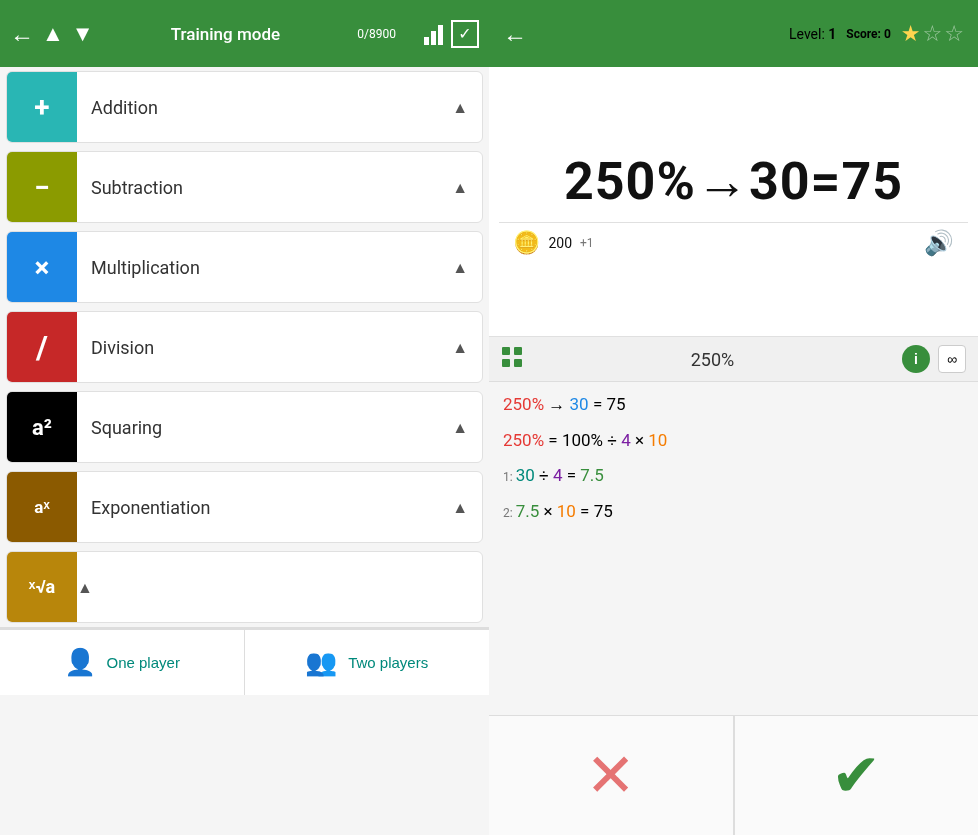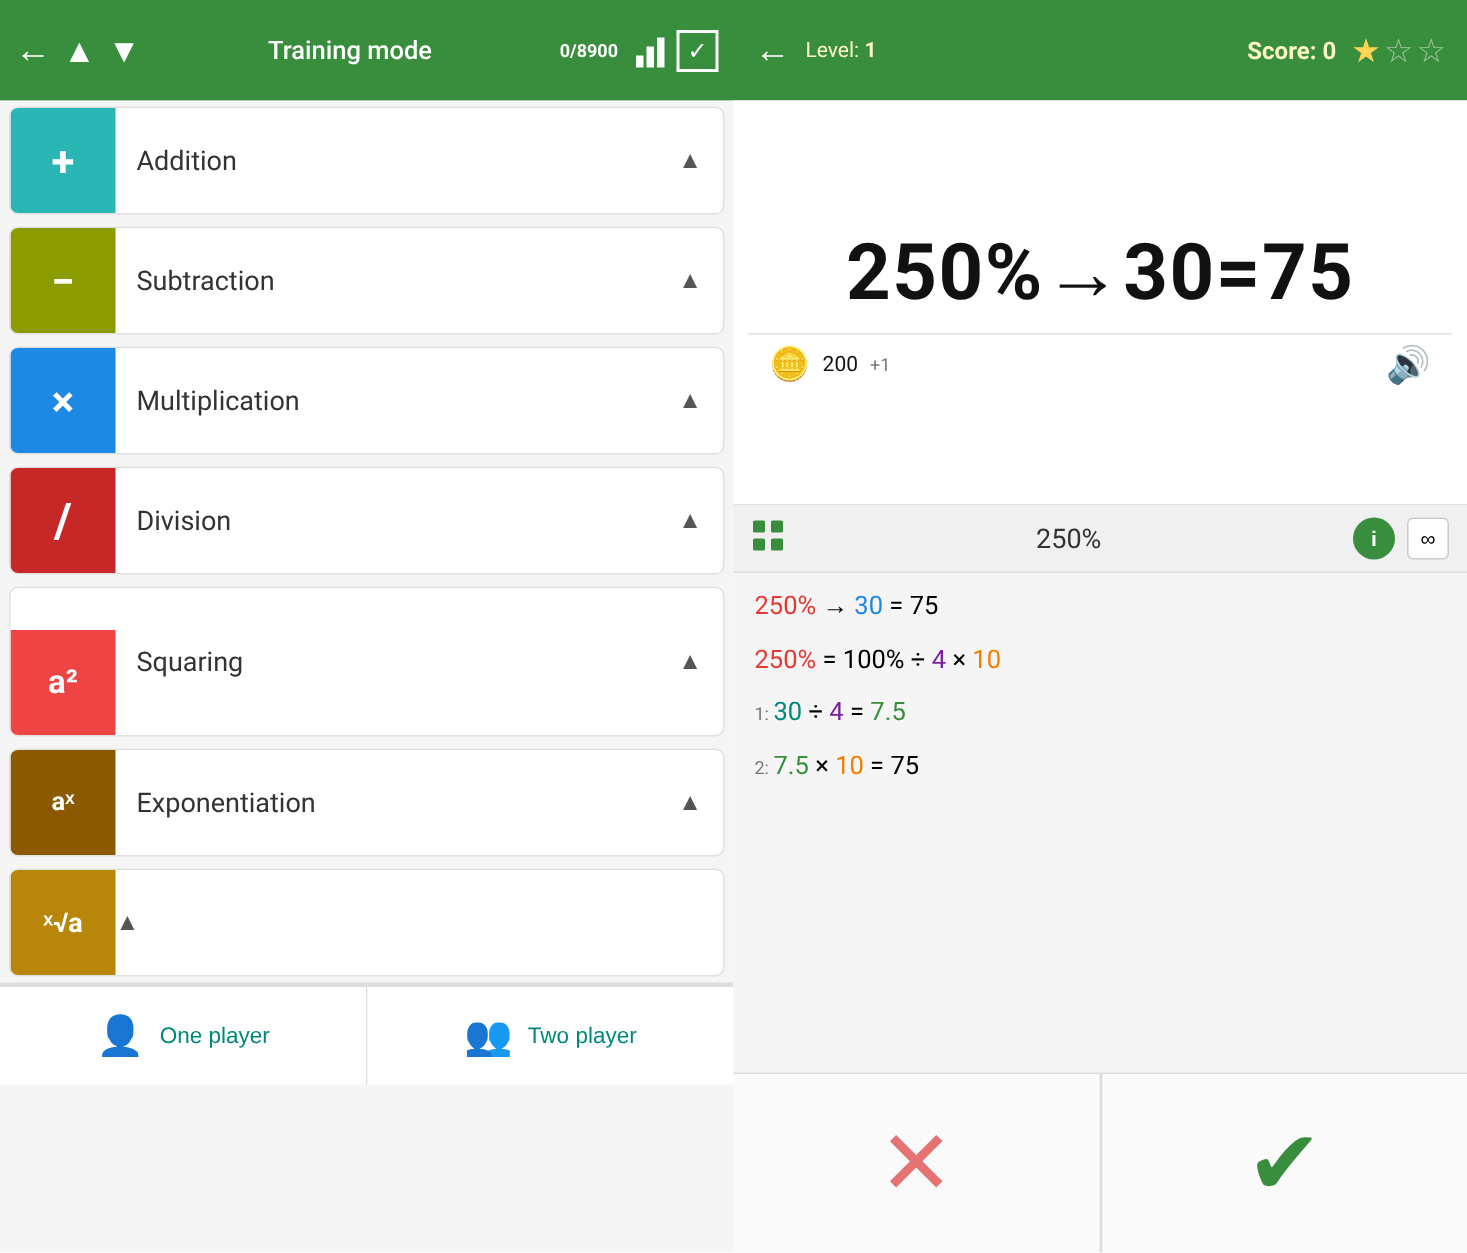"0/8900" .top-counter { font-weight: bold -> none; margin-right: 4px -> 20px }
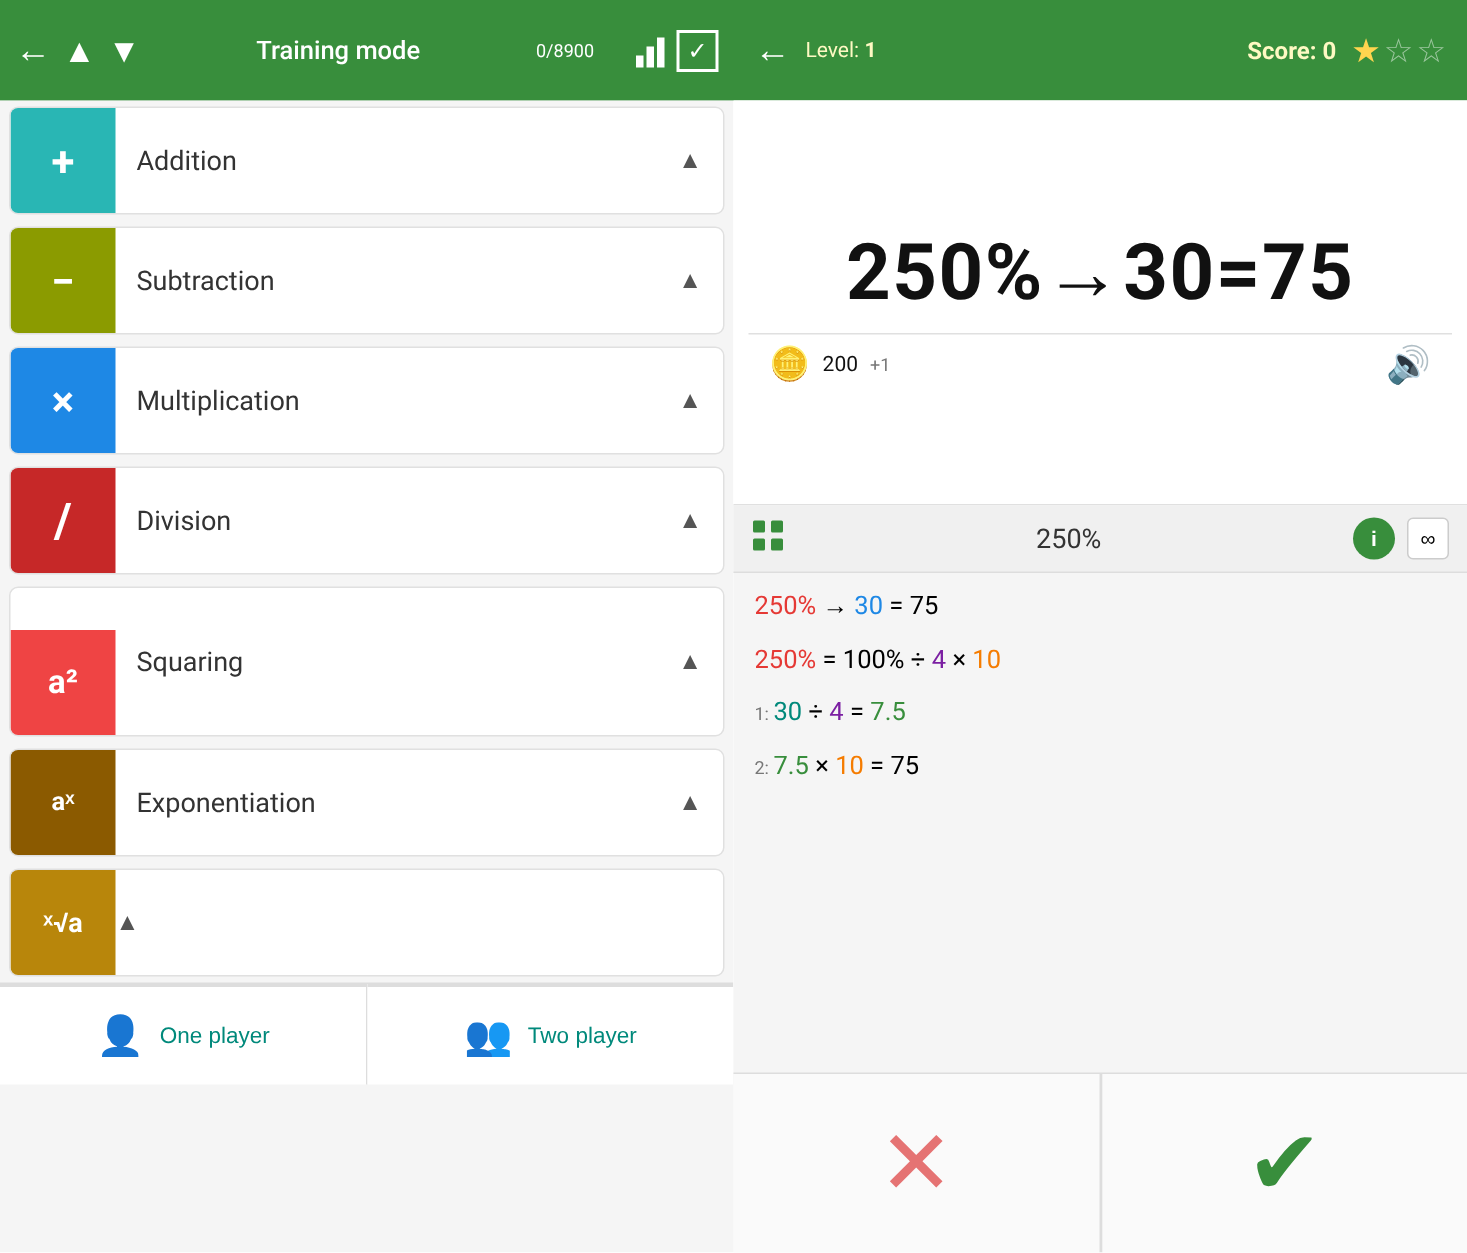"Level: 1" .level-info { color: #fef9c3 -> #000000; text-align: none -> right }
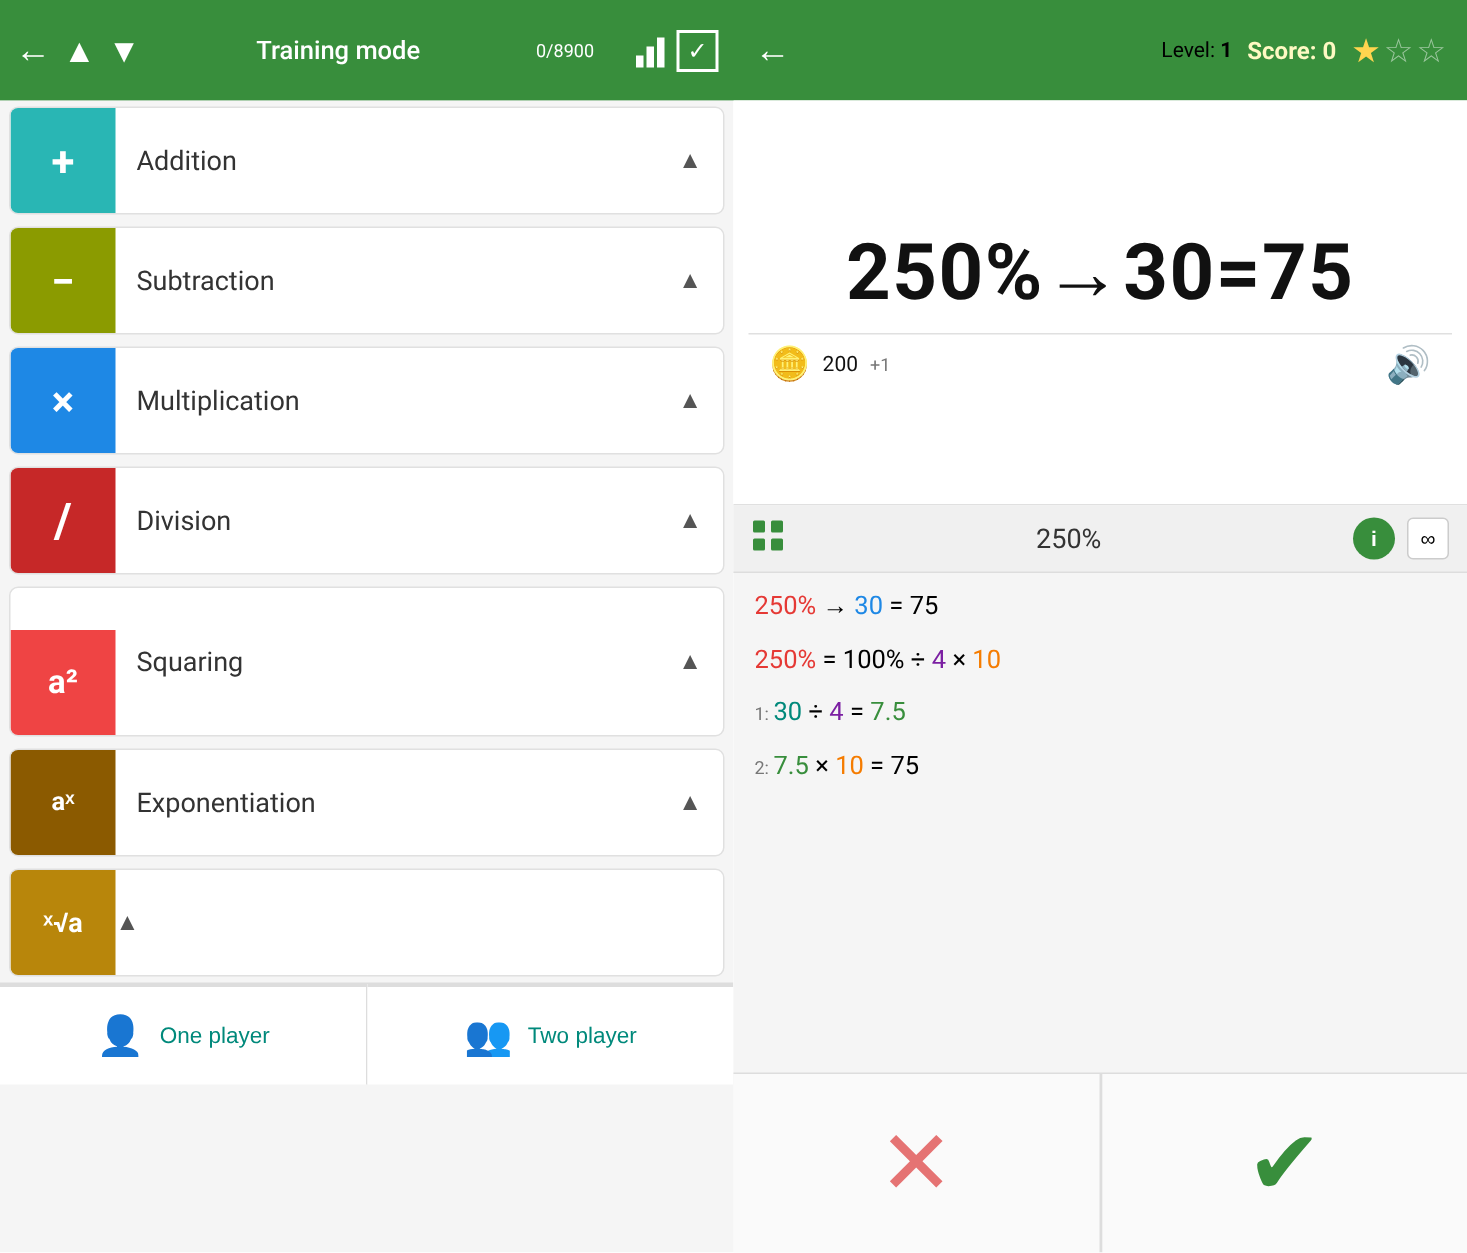"Score: 0" .score-label { color: #fef9c3 -> #000000; font-size: 16px -> 12px }
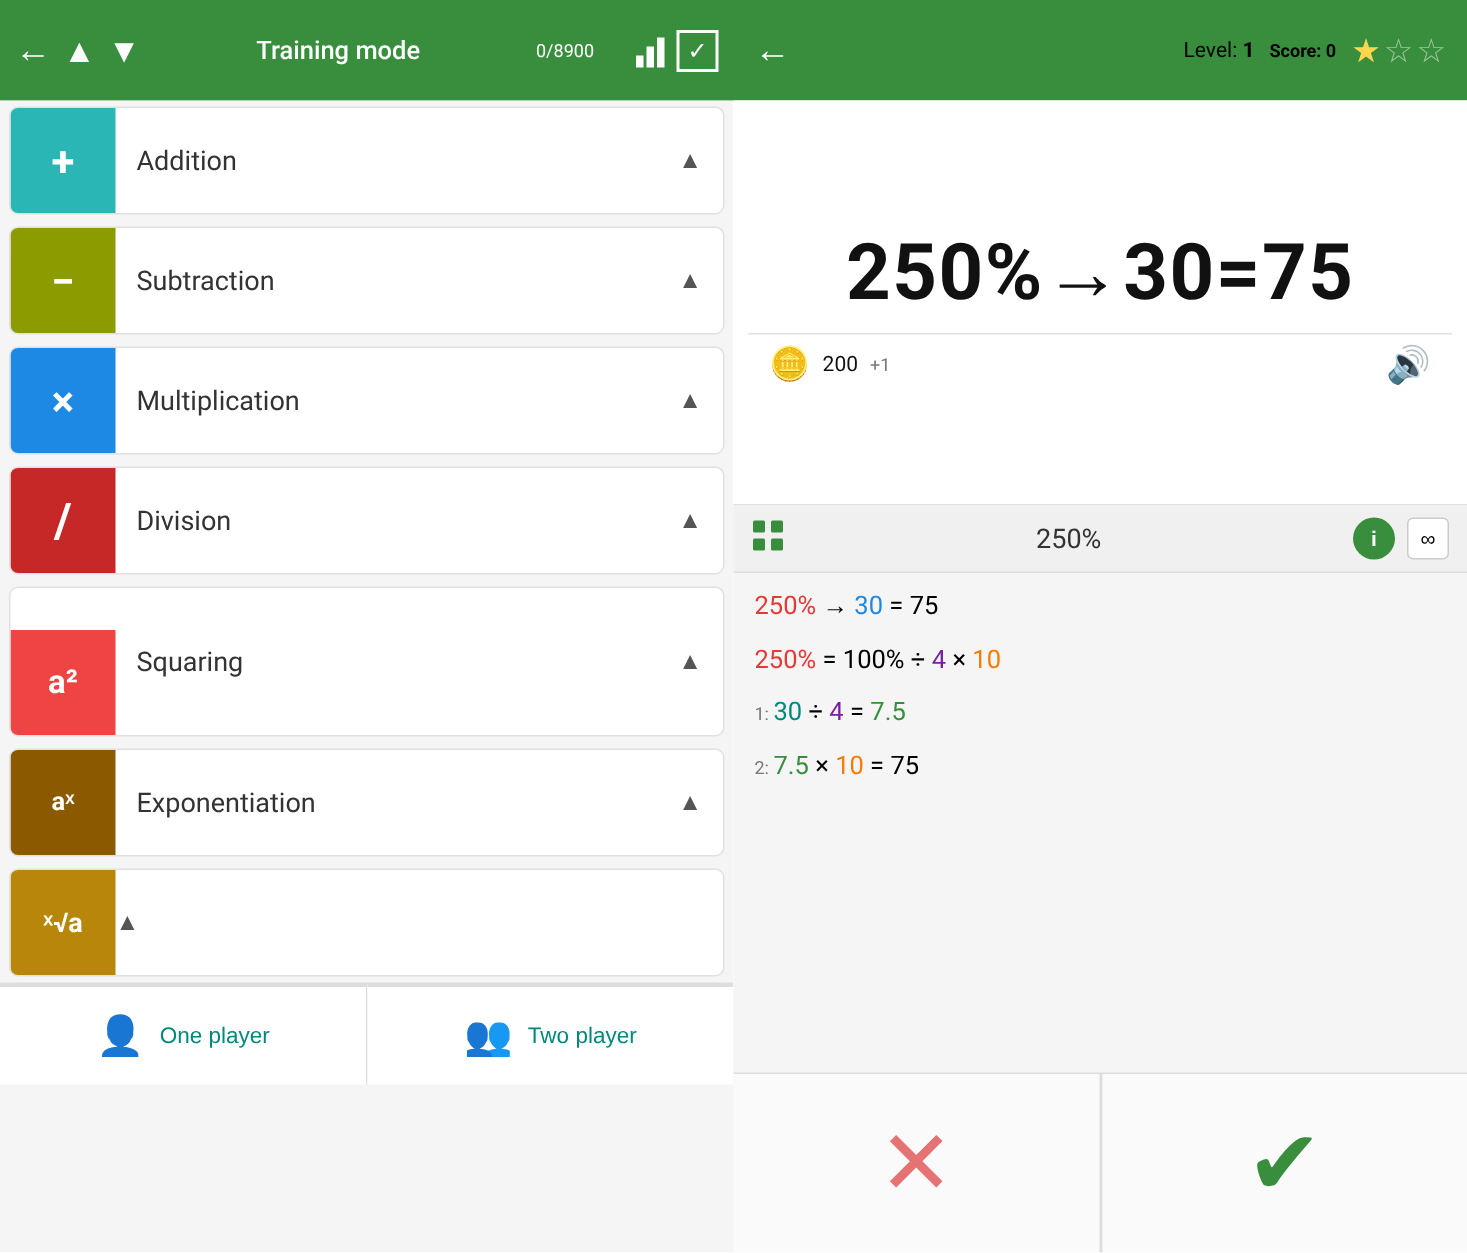"a²" .icon-squaring { background: #ef4444 -> #000000; margin-top: 28px -> none }
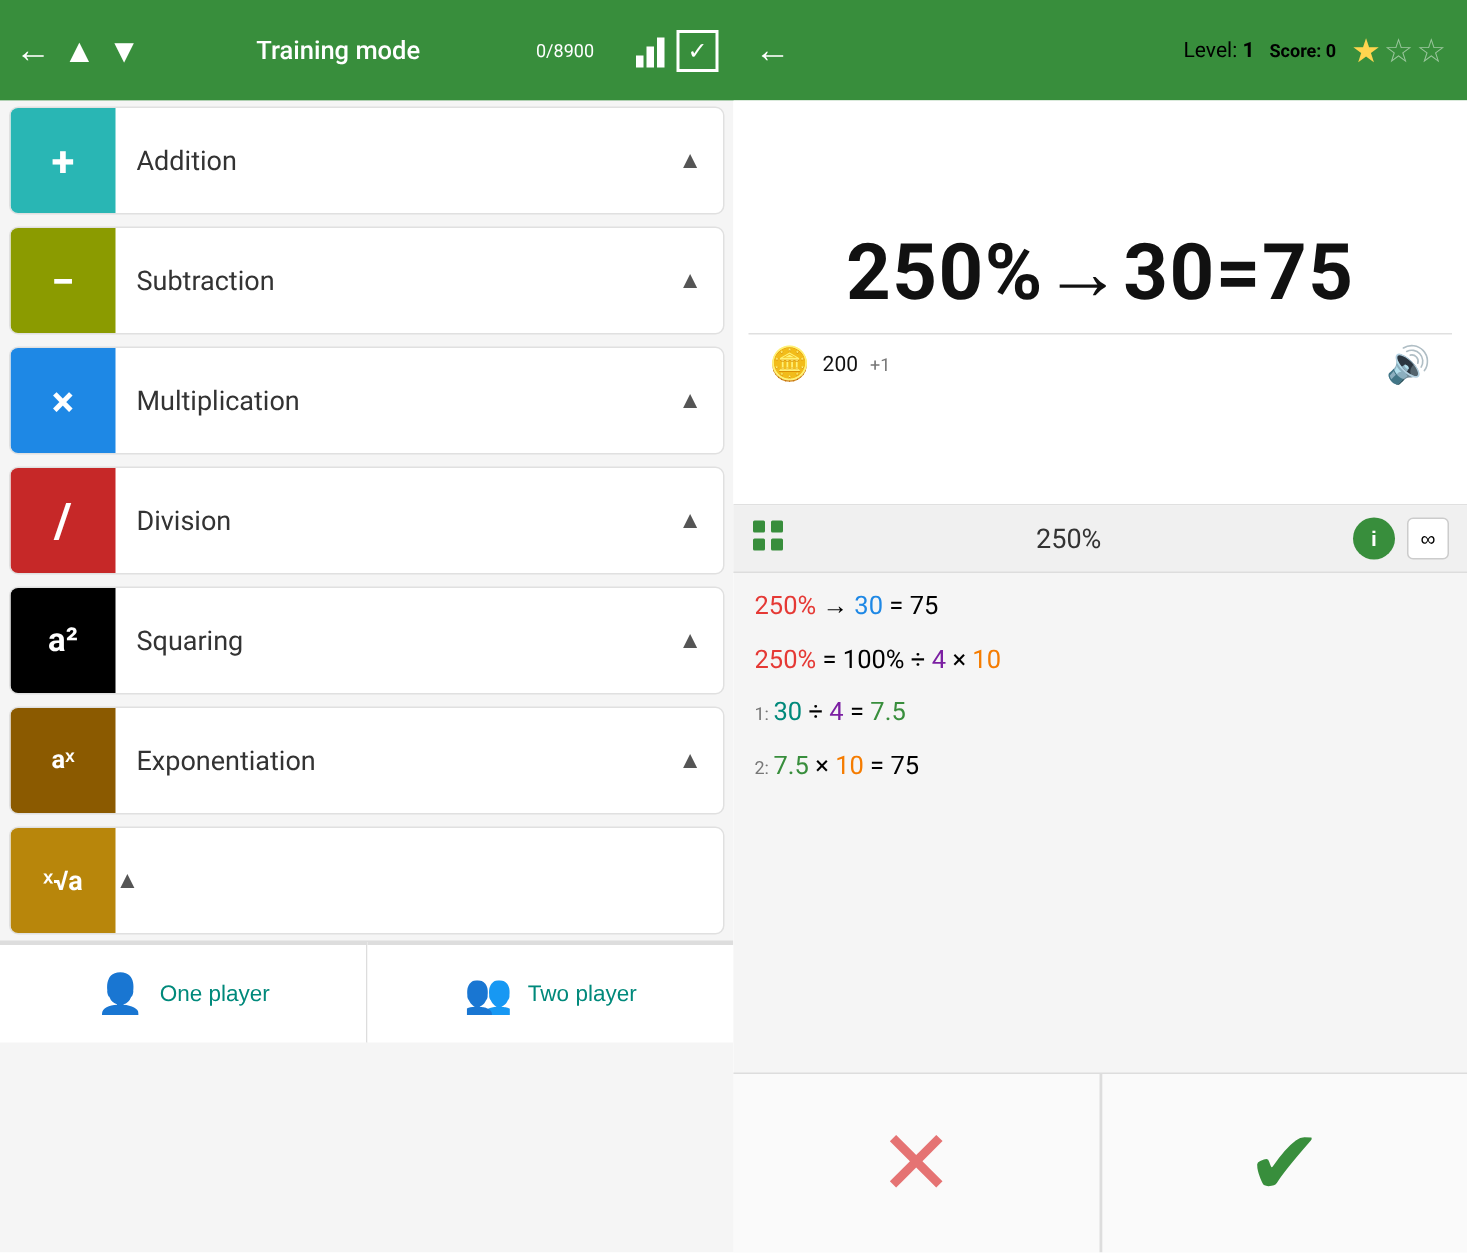"Two player" span { text: player -> players }
